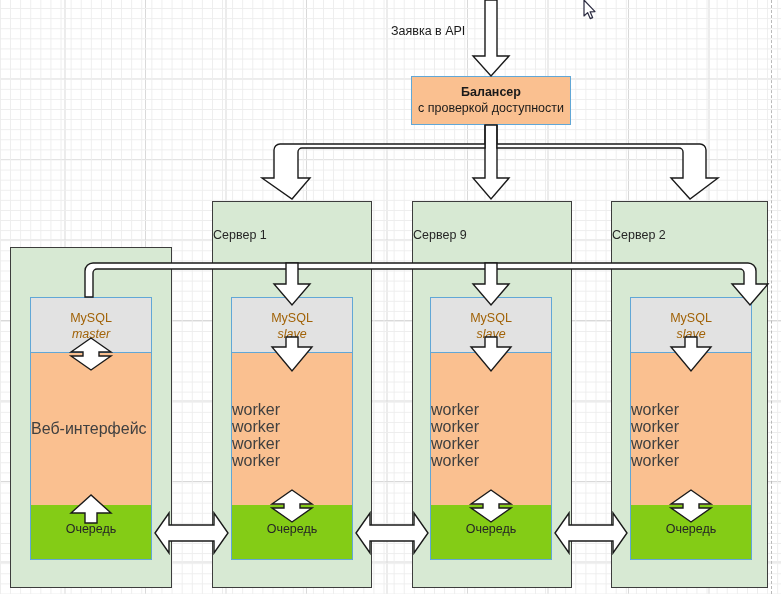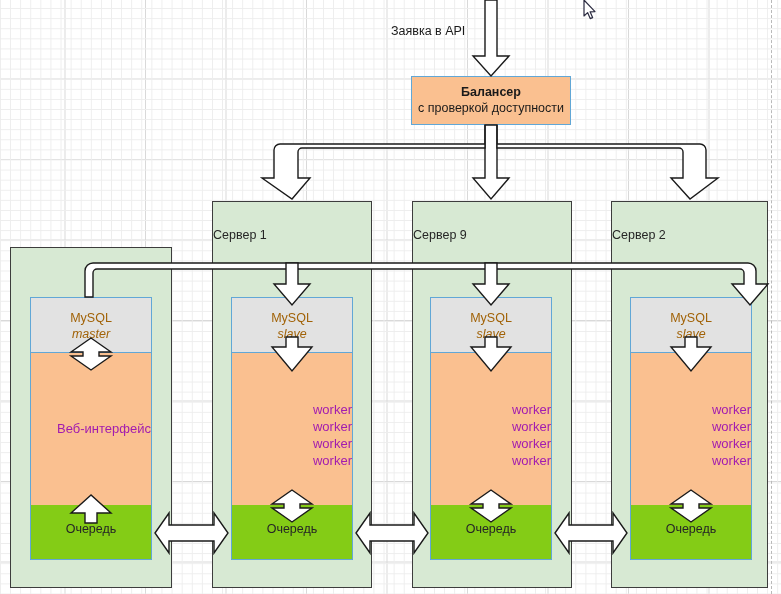"worker" .app-text { color: #a21caf -> #404040; font-size: 13px -> 16px; text-align: right -> left }
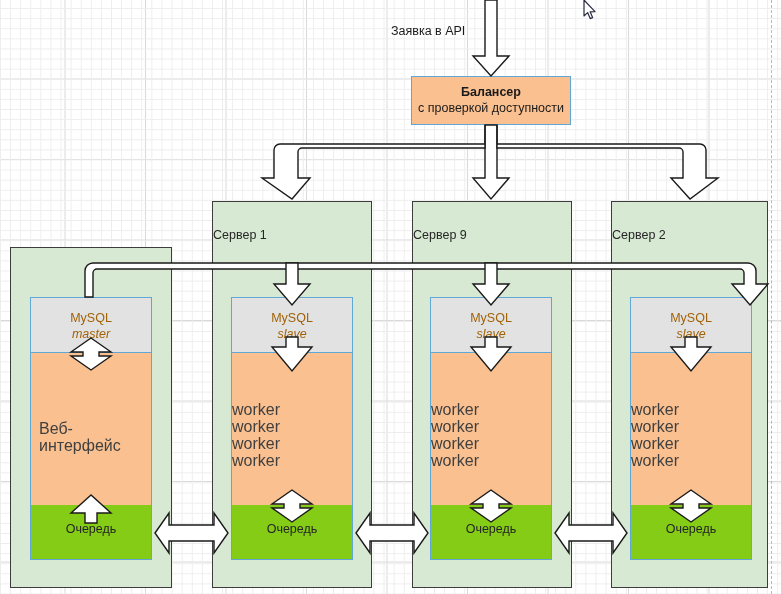"Веб-интерфейс" div.app-text { padding-left: 8px -> none }
